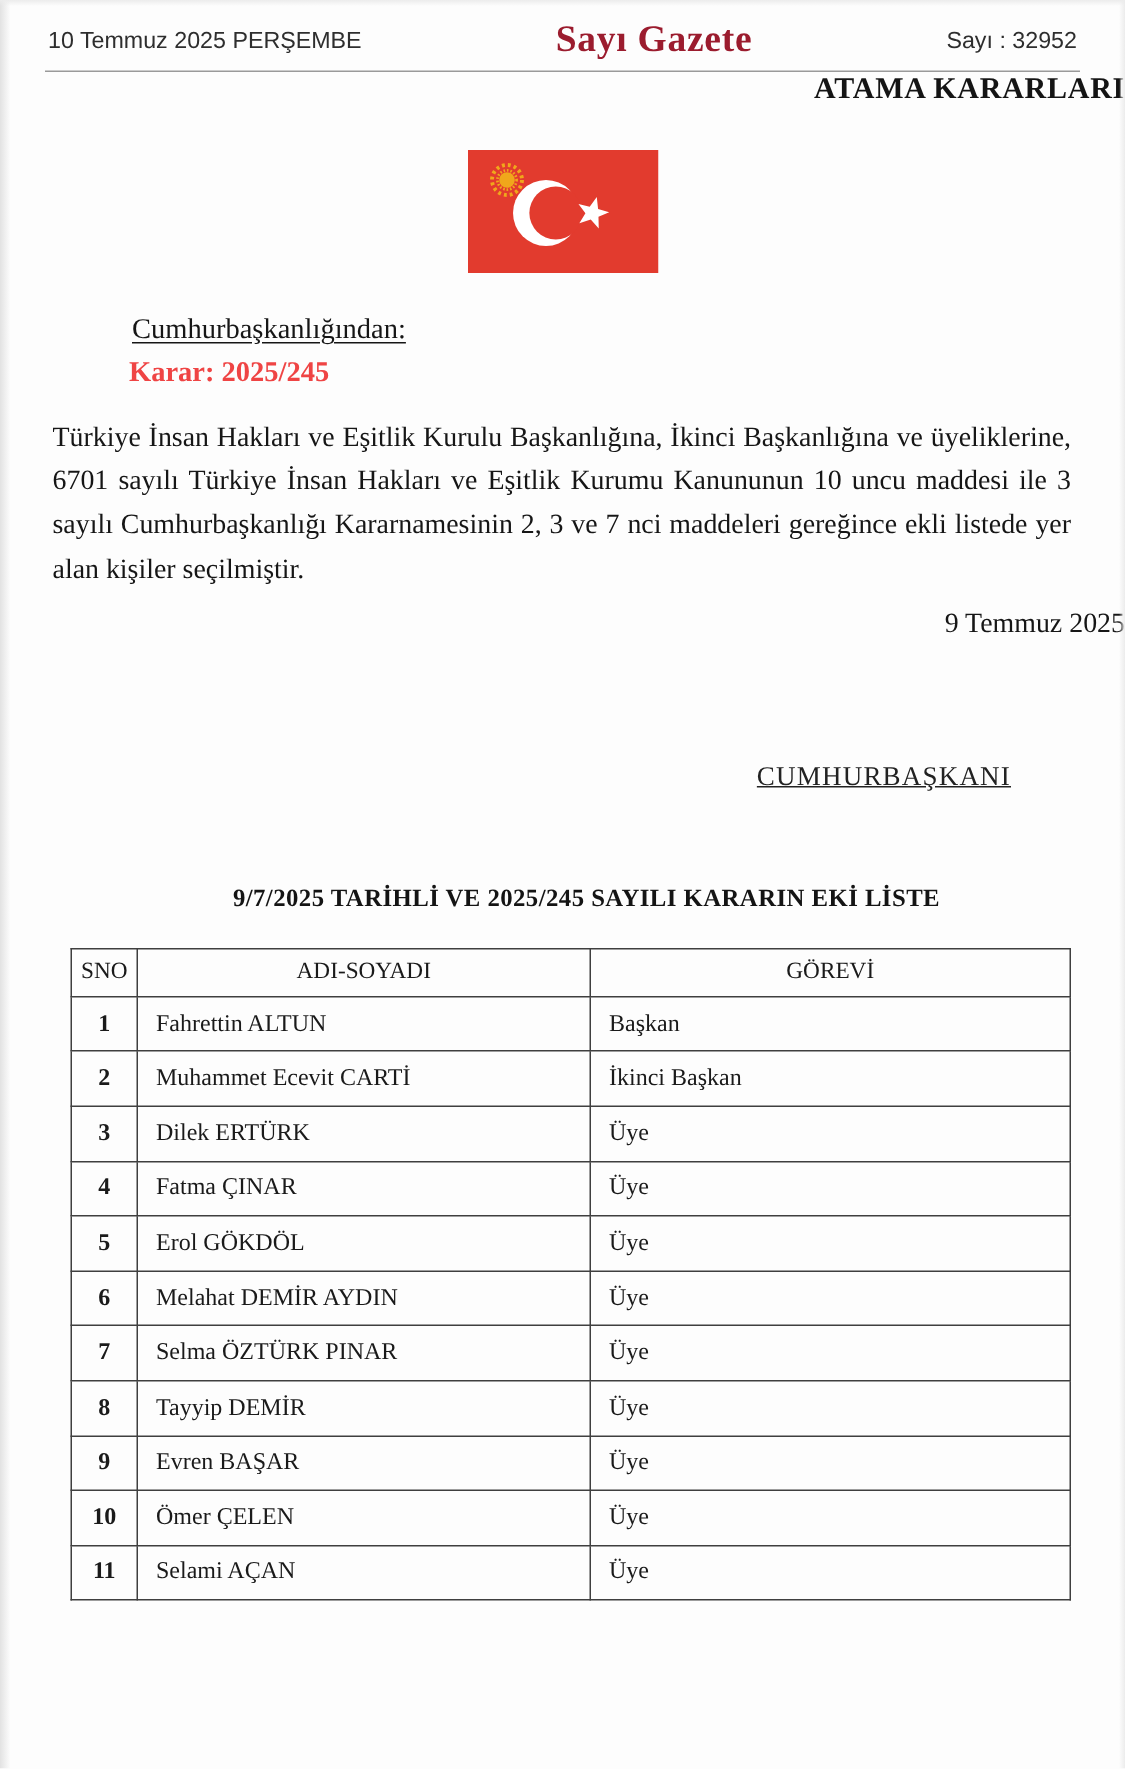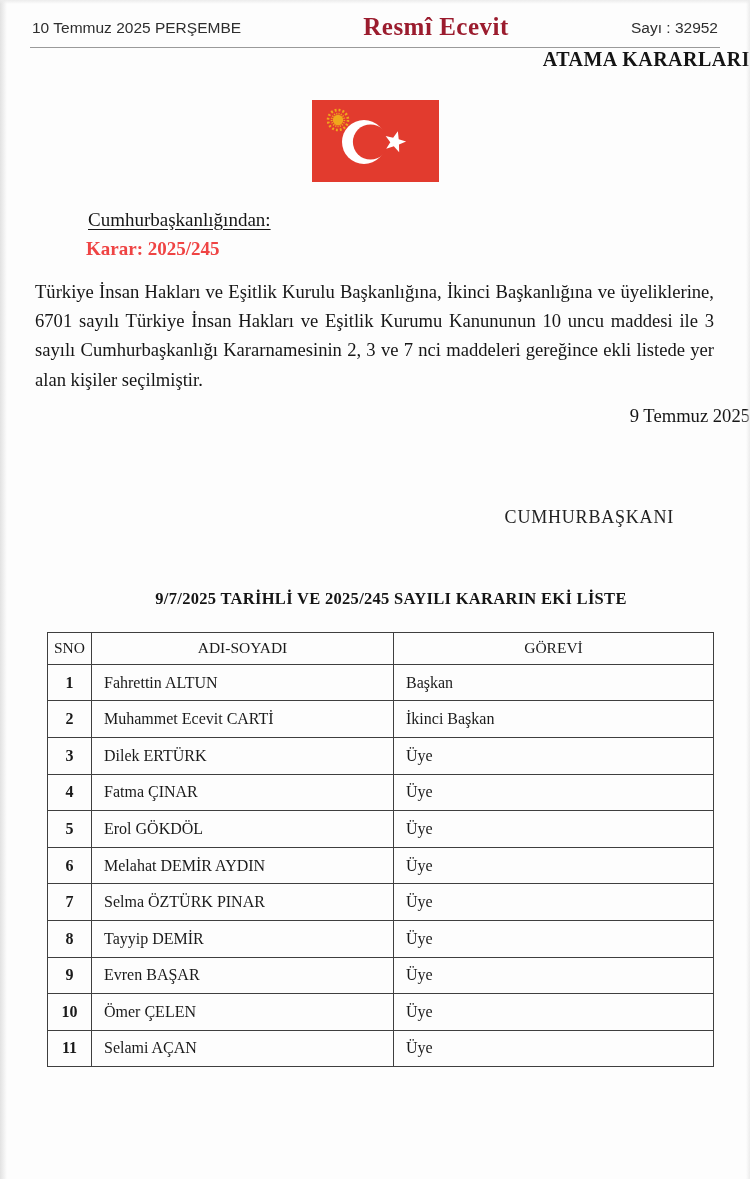"Resmî Ecevit" span.masthead-title { text: Resmî Ecevit -> Sayı Gazete }
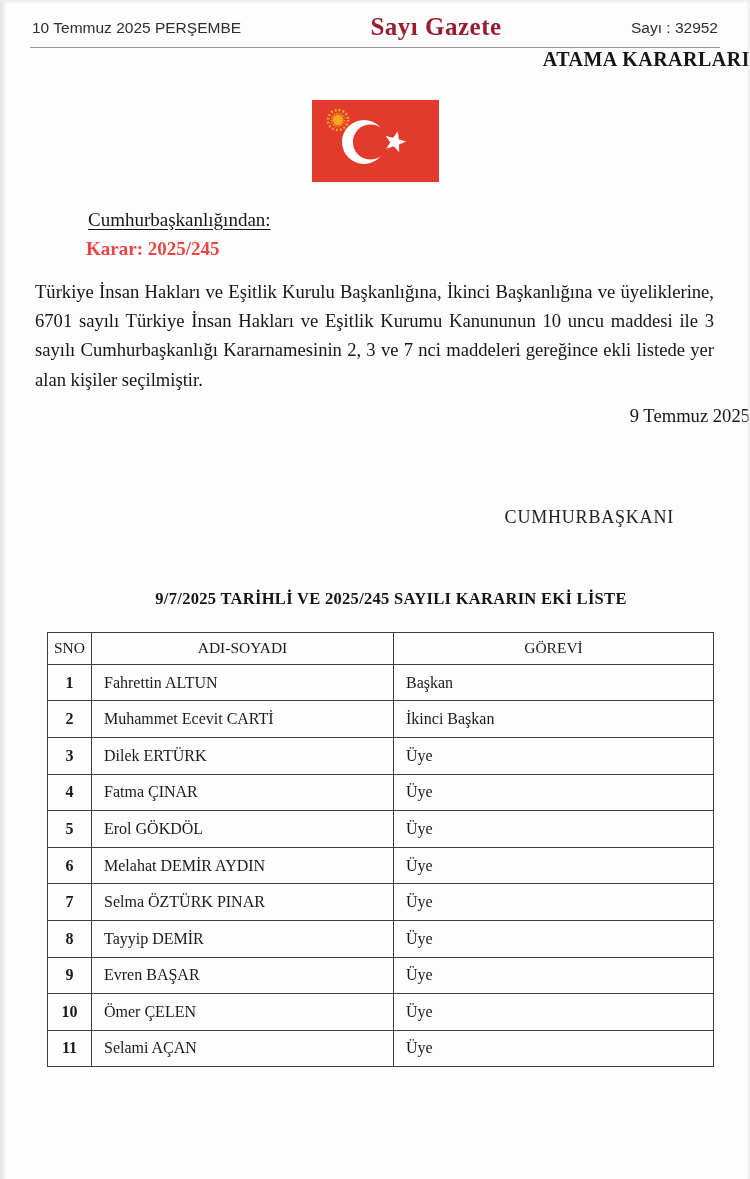"CUMHURBAŞKANI" .signature-title { text-decoration: none -> underline }
